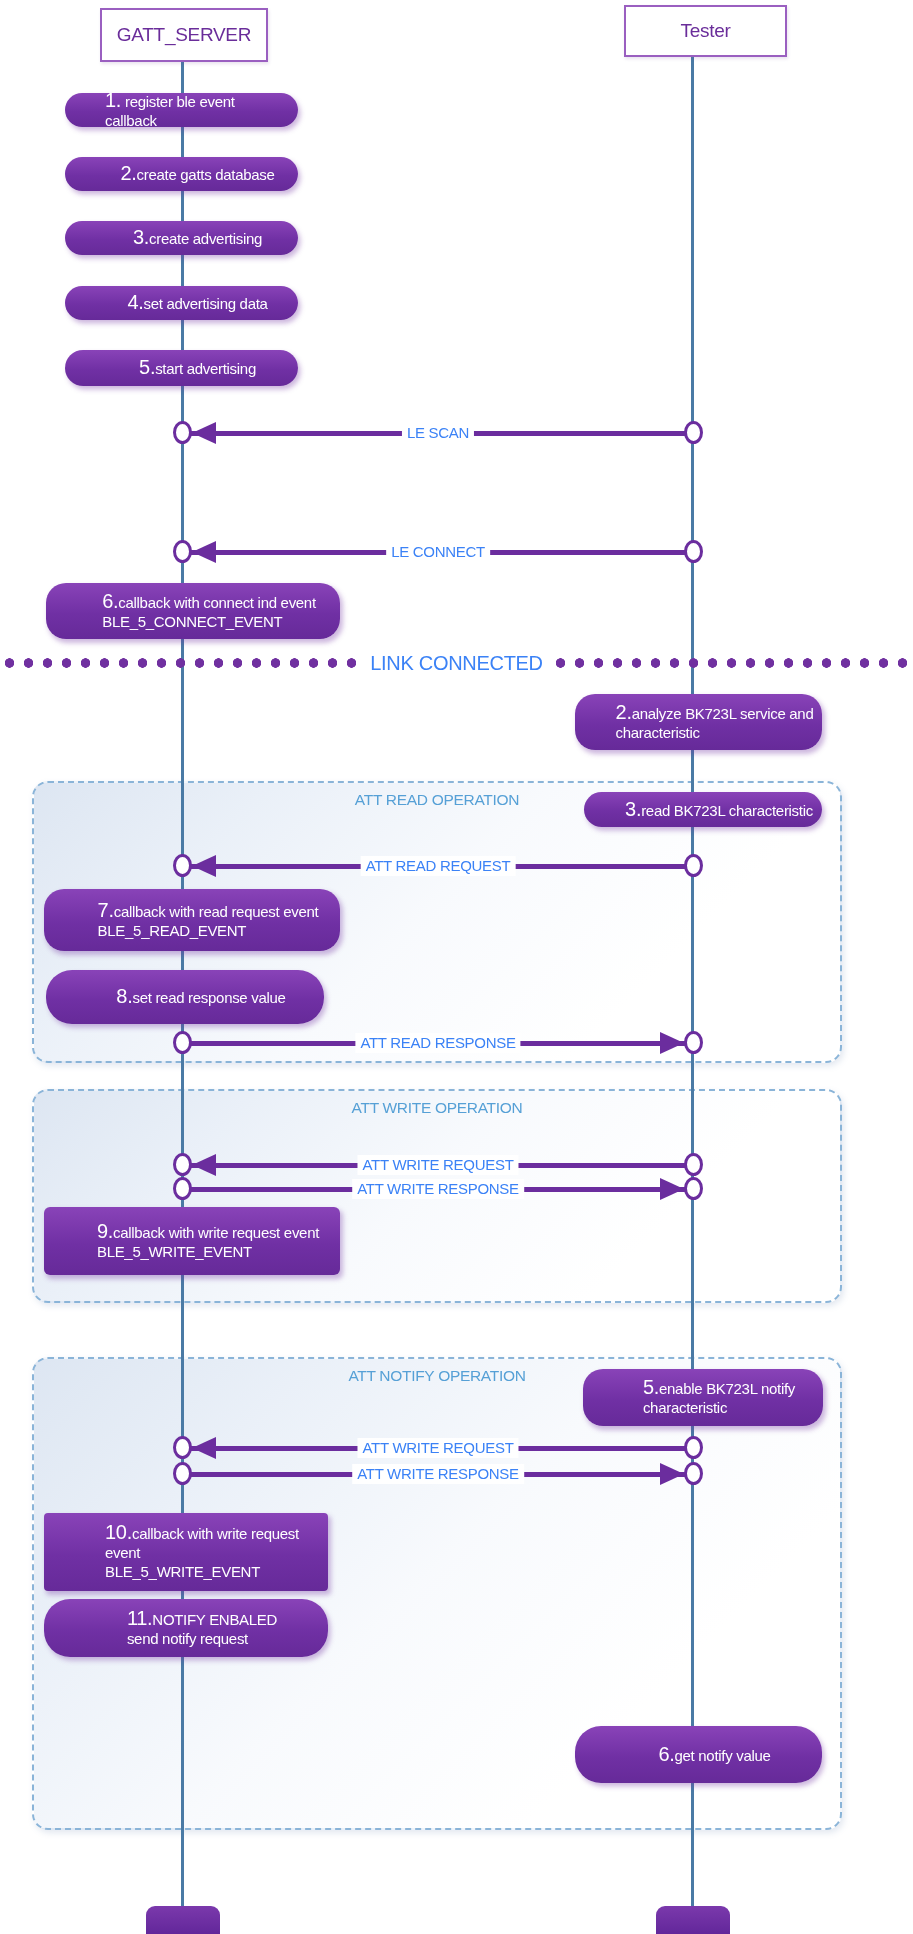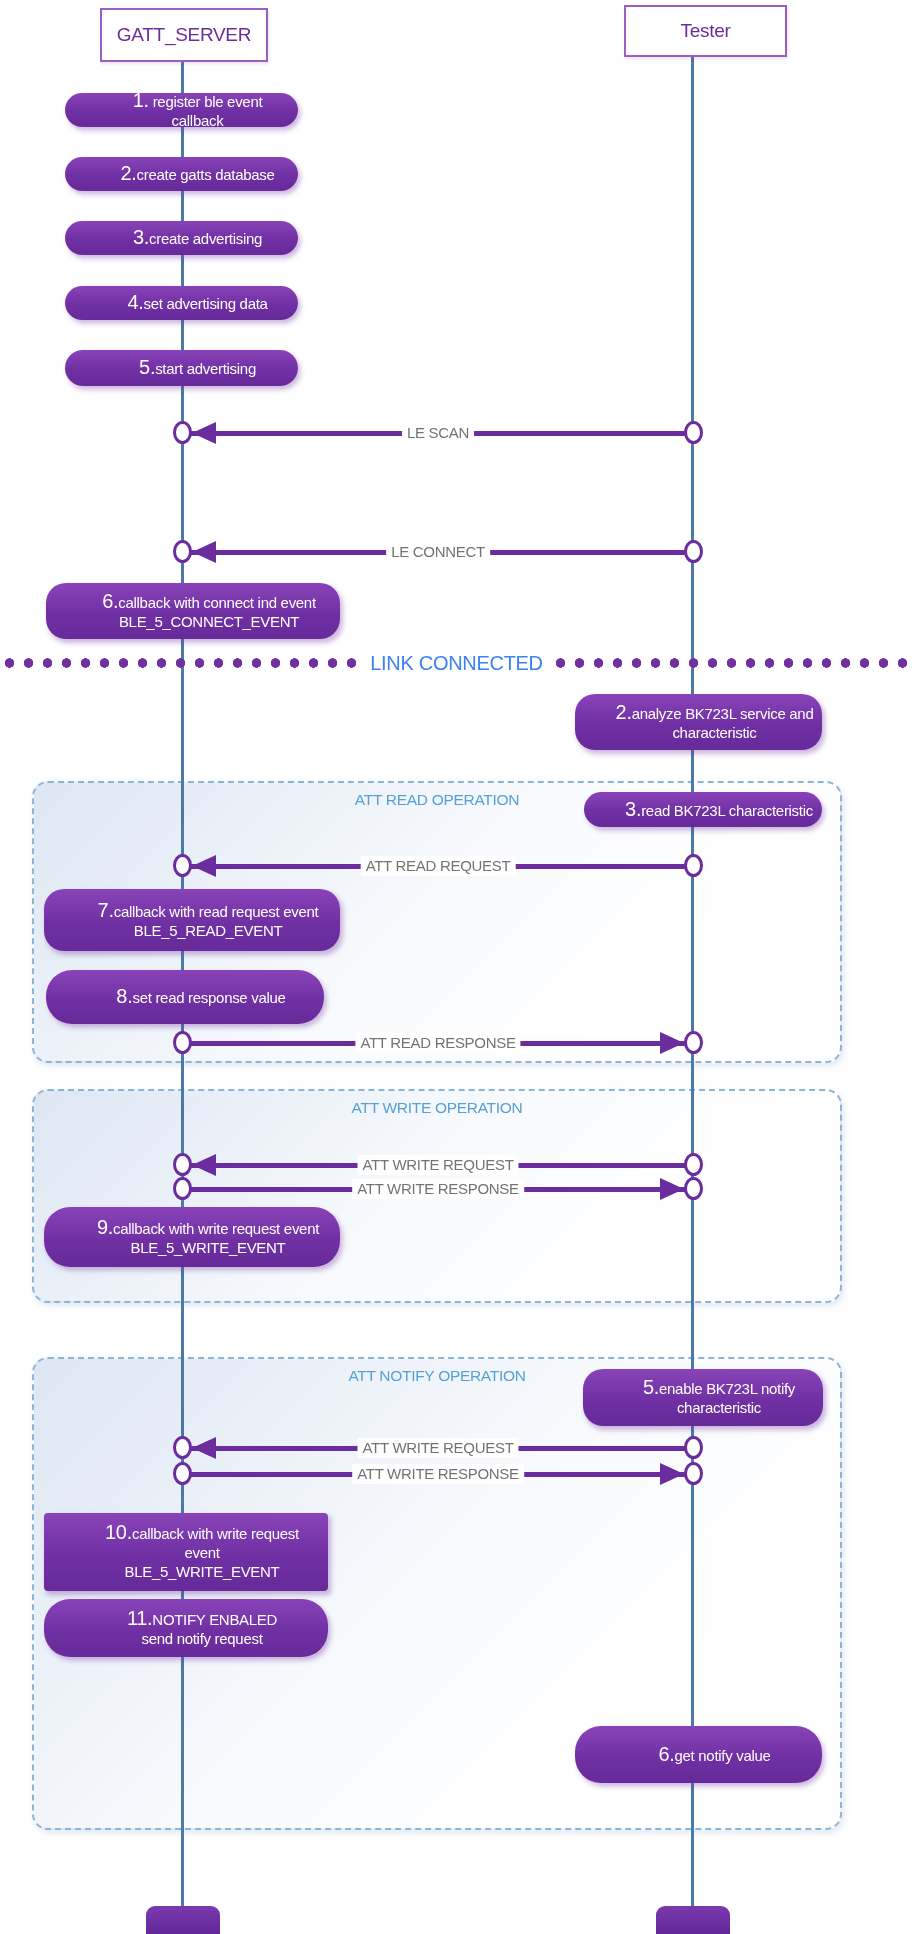"1. register ble event callback" .pill .content { text-align: center -> left }
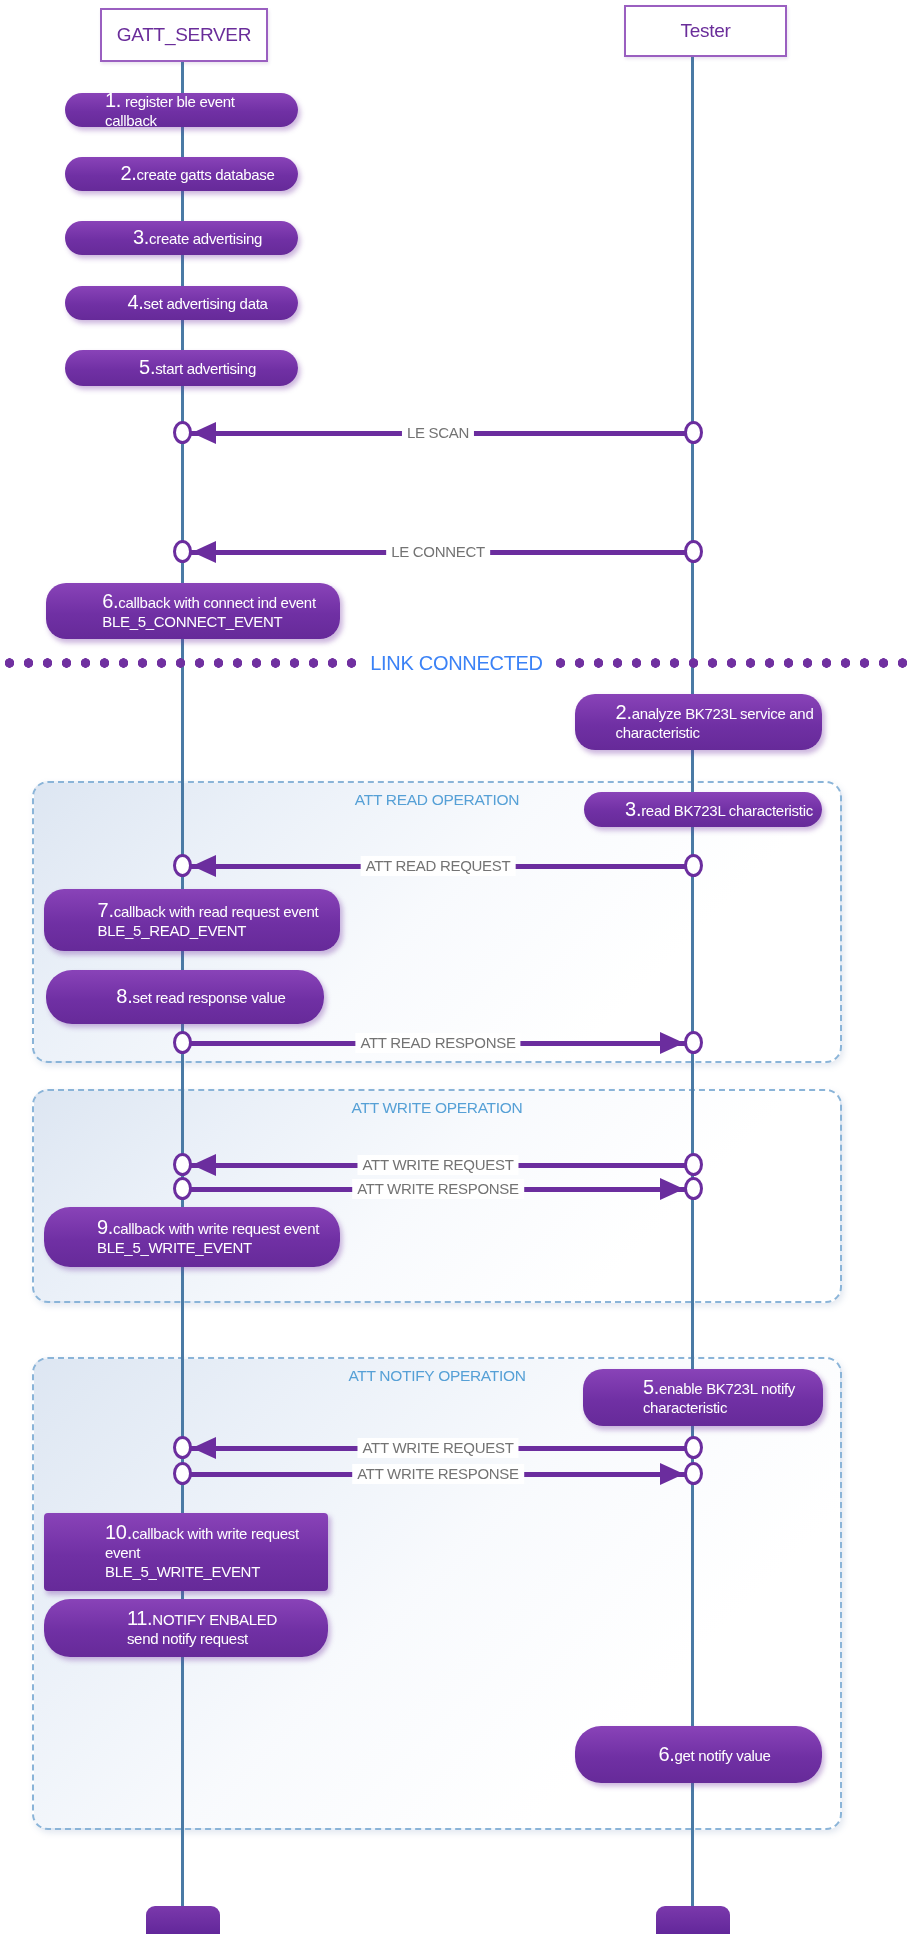"LE SCAN" .mlabel { color: #737373 -> #3b82f6 }
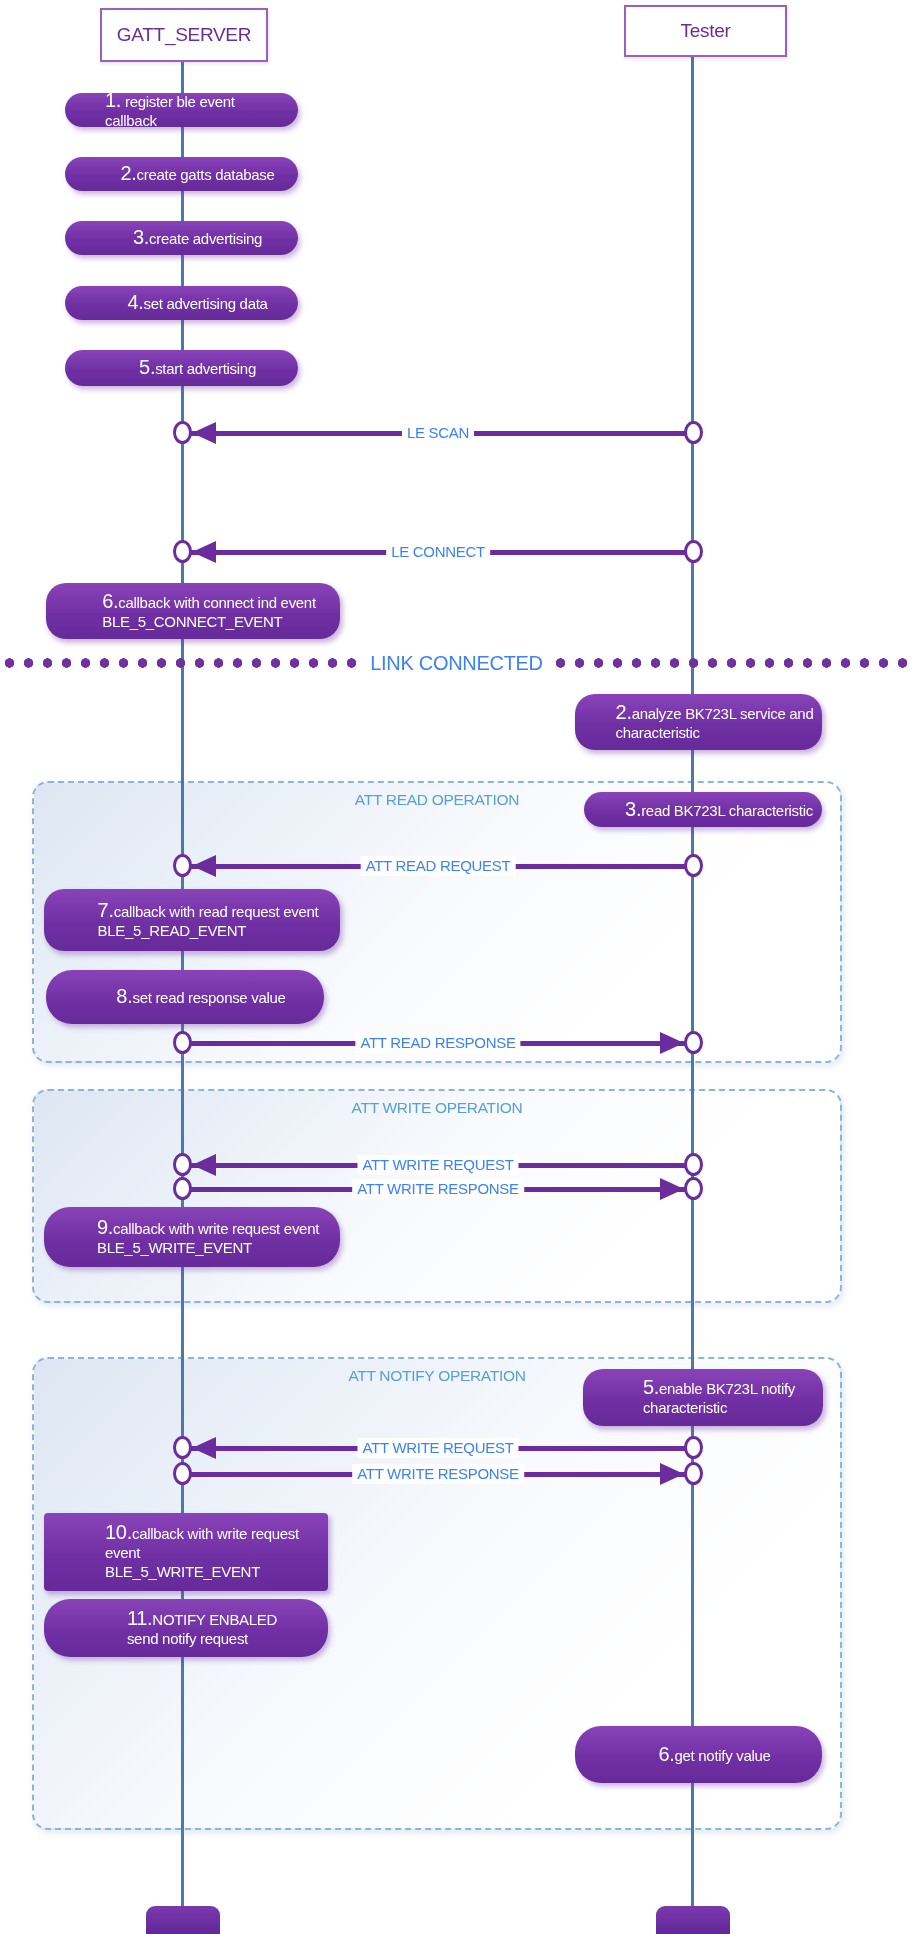"9.callback with write request event" div.pill { border-radius: 26px -> 6px; height: 60px -> 68px }
